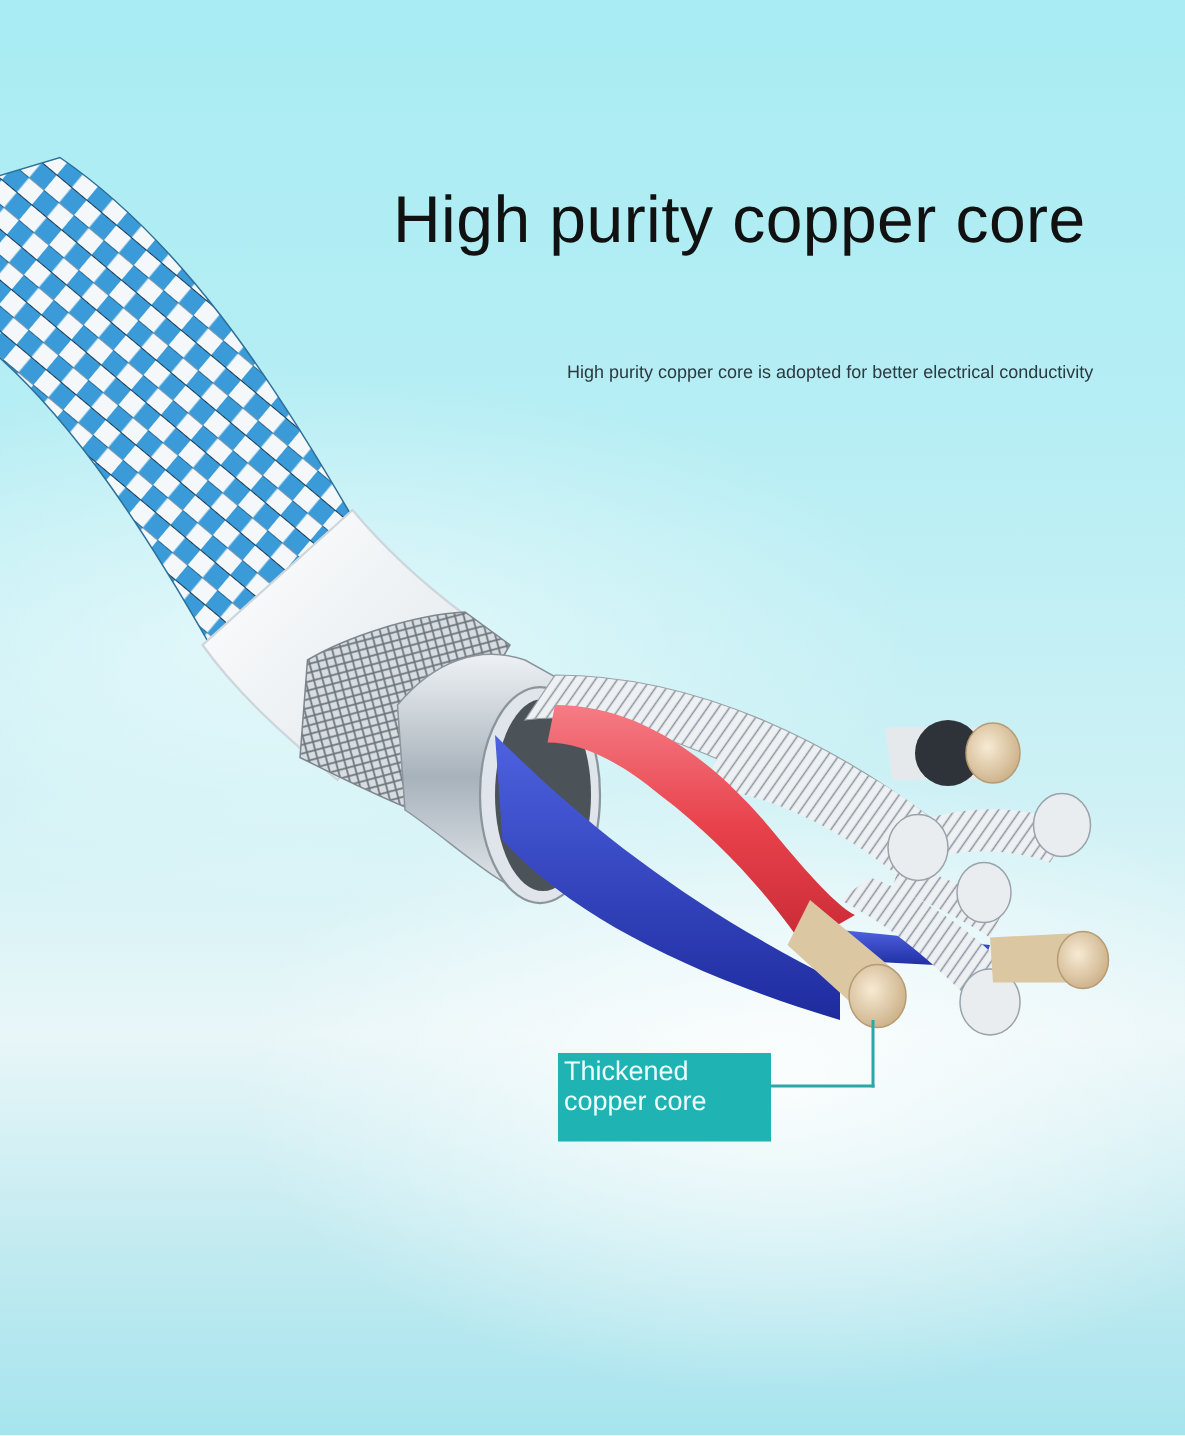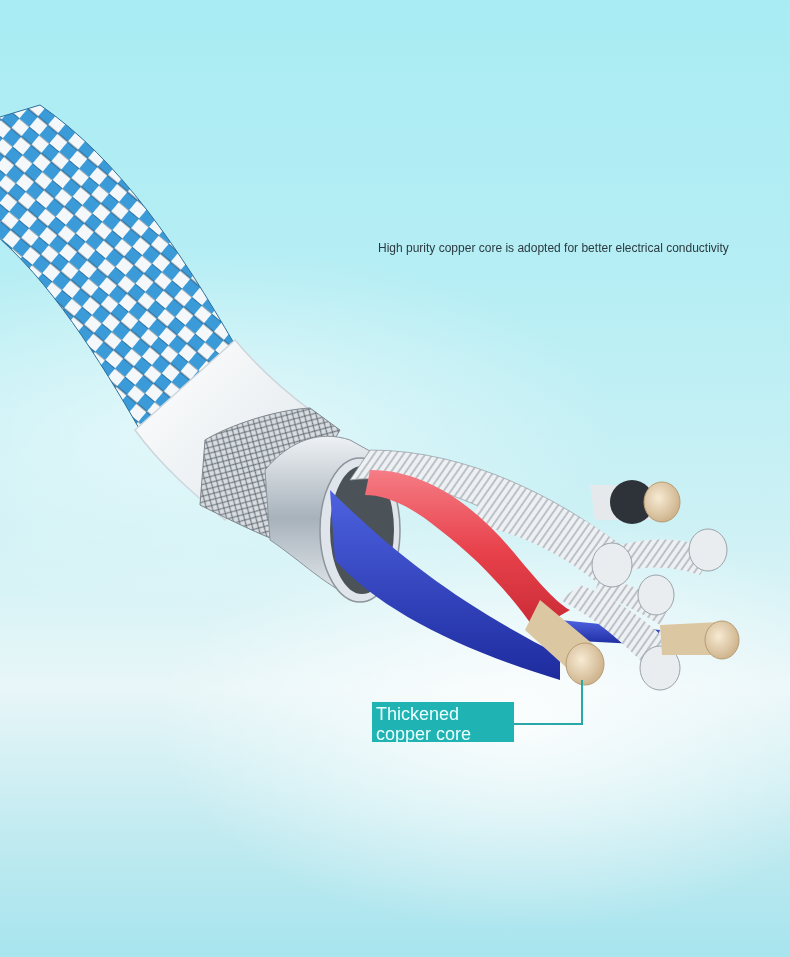"High purity copper core" div.title { html: none -> <div>High purity copper core</div> }
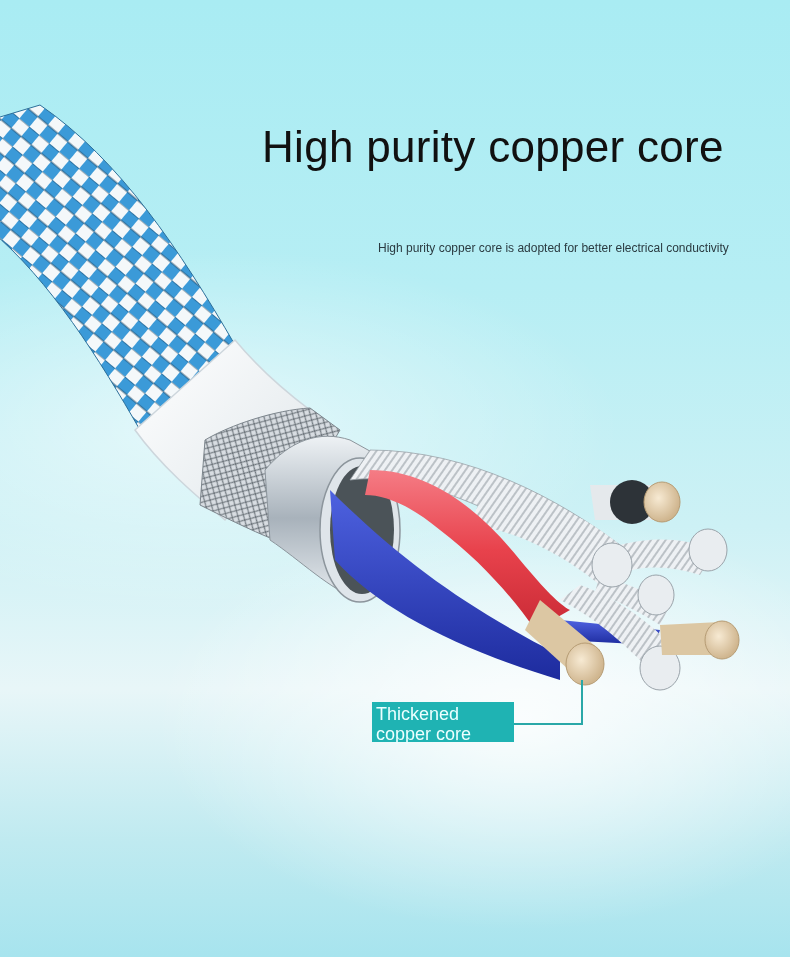"Thickened copper core" .callout { height: 40px -> 59px }
